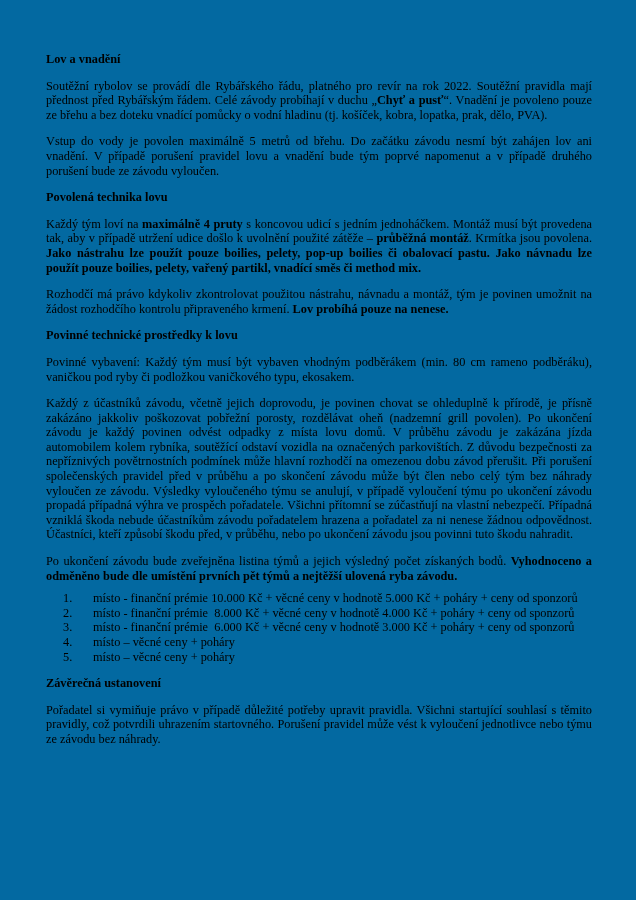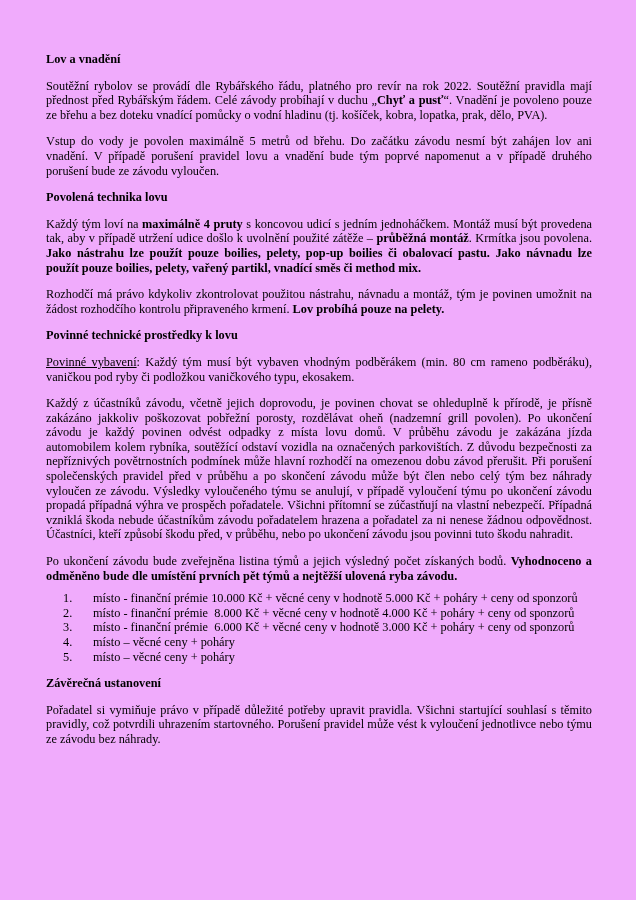"Lov a vnadění" .page { background: #f0abfc -> #0369a1 }
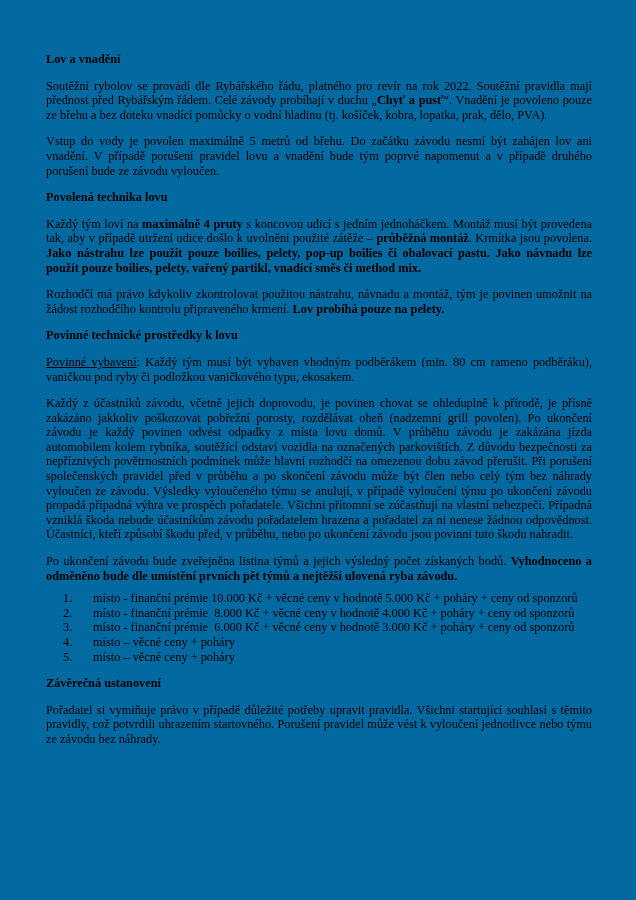"Lov probíhá pouze na pelety." span.run-bold { text: pelety -> nenese }
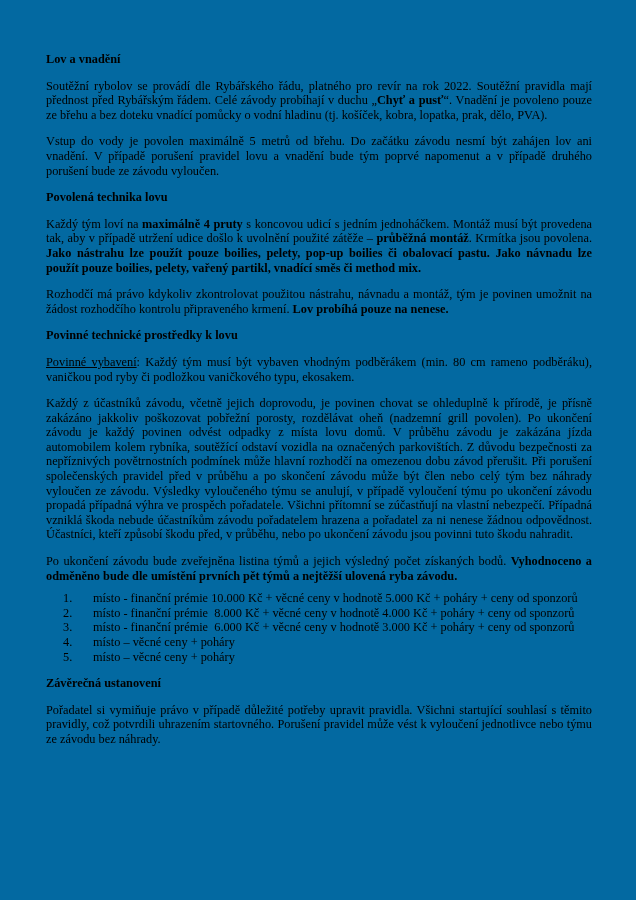"Povinné vybavení" .run-under { text-decoration: underline -> none }
